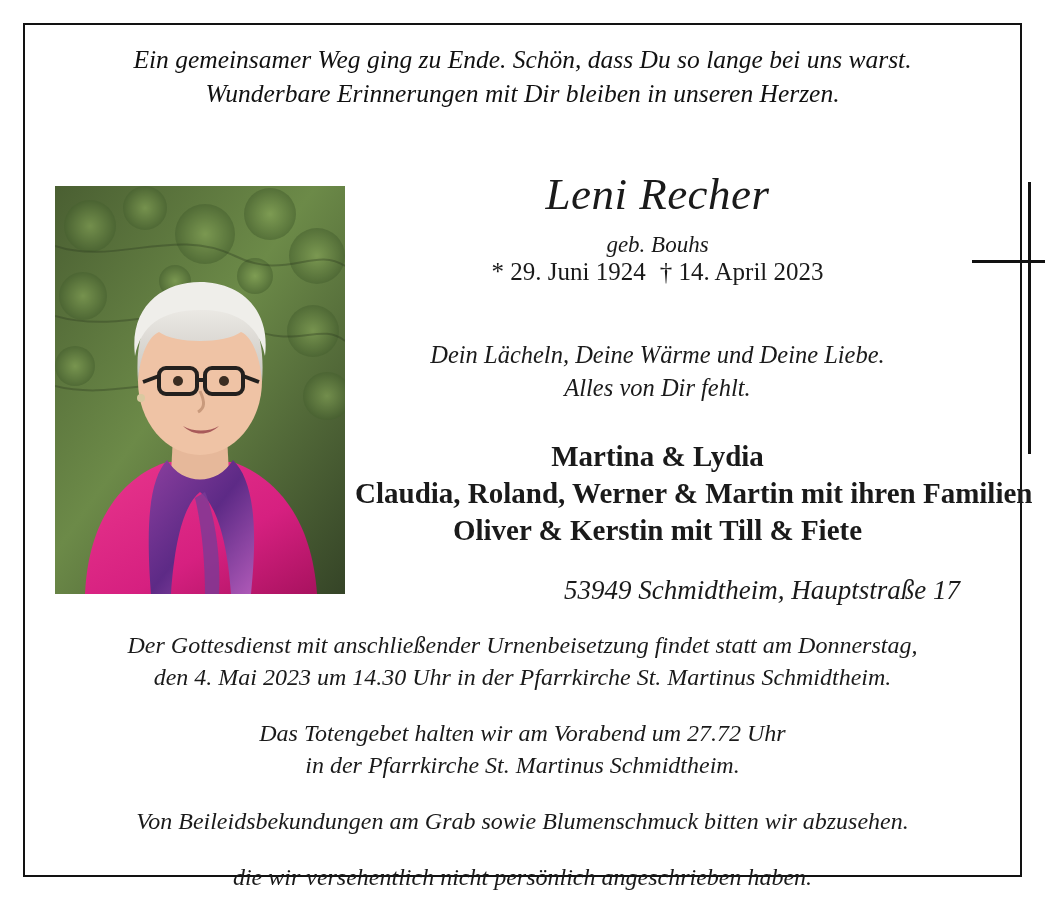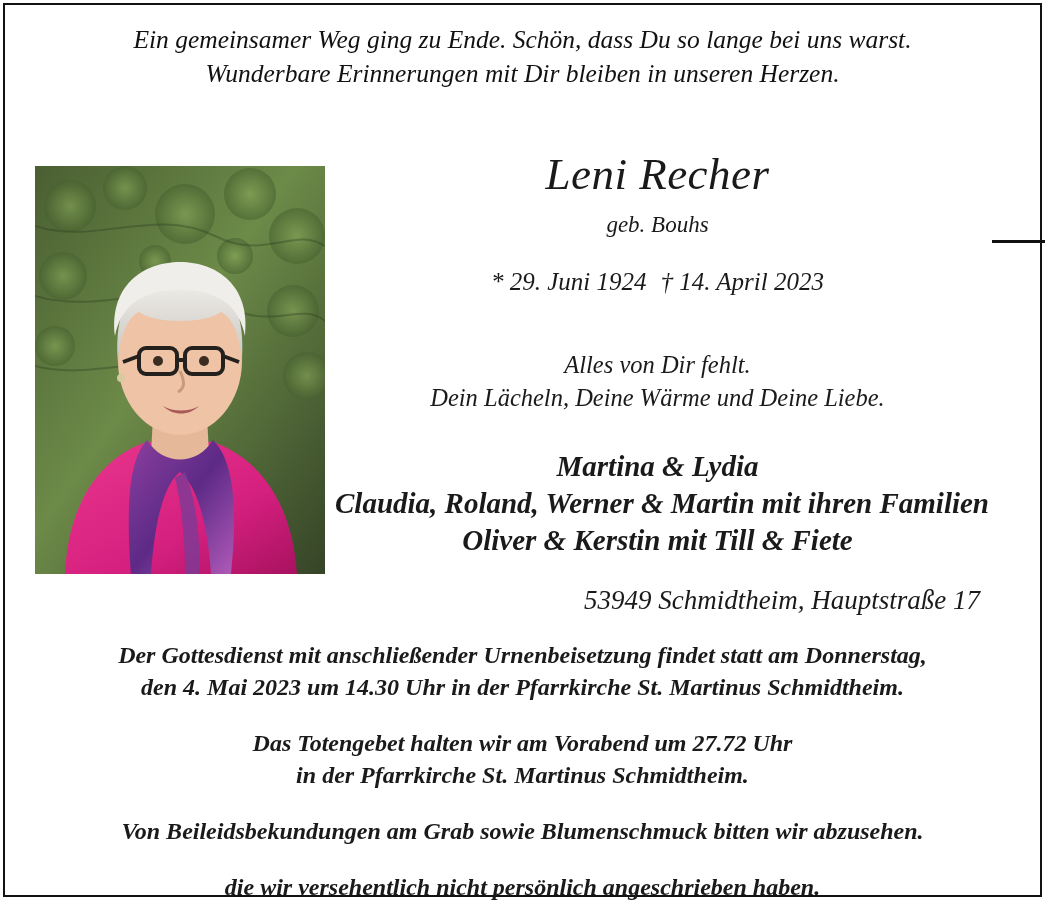"Ein gemeinsamer Weg ging zu" .obituary { padding: 3px -> 23px }
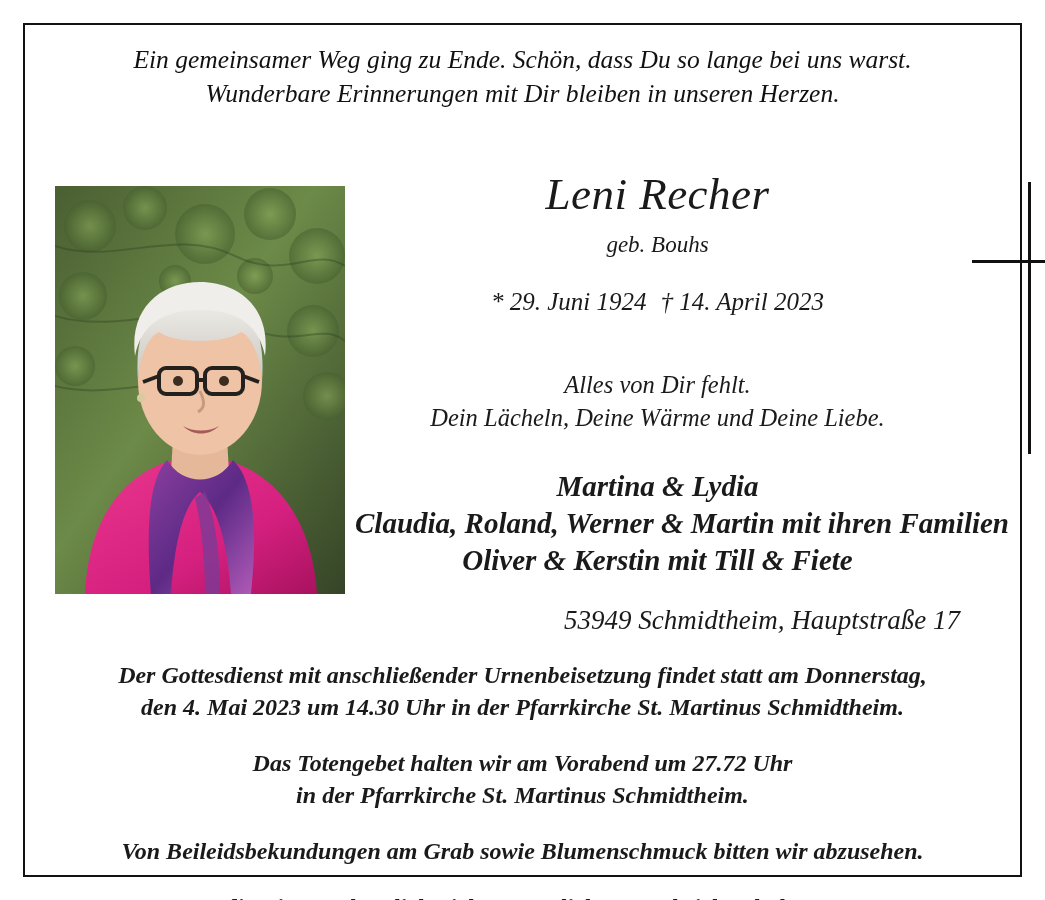"* 29. Juni 1924 †" .dates { font-style: italic -> none; margin-top: 30px -> 0 }
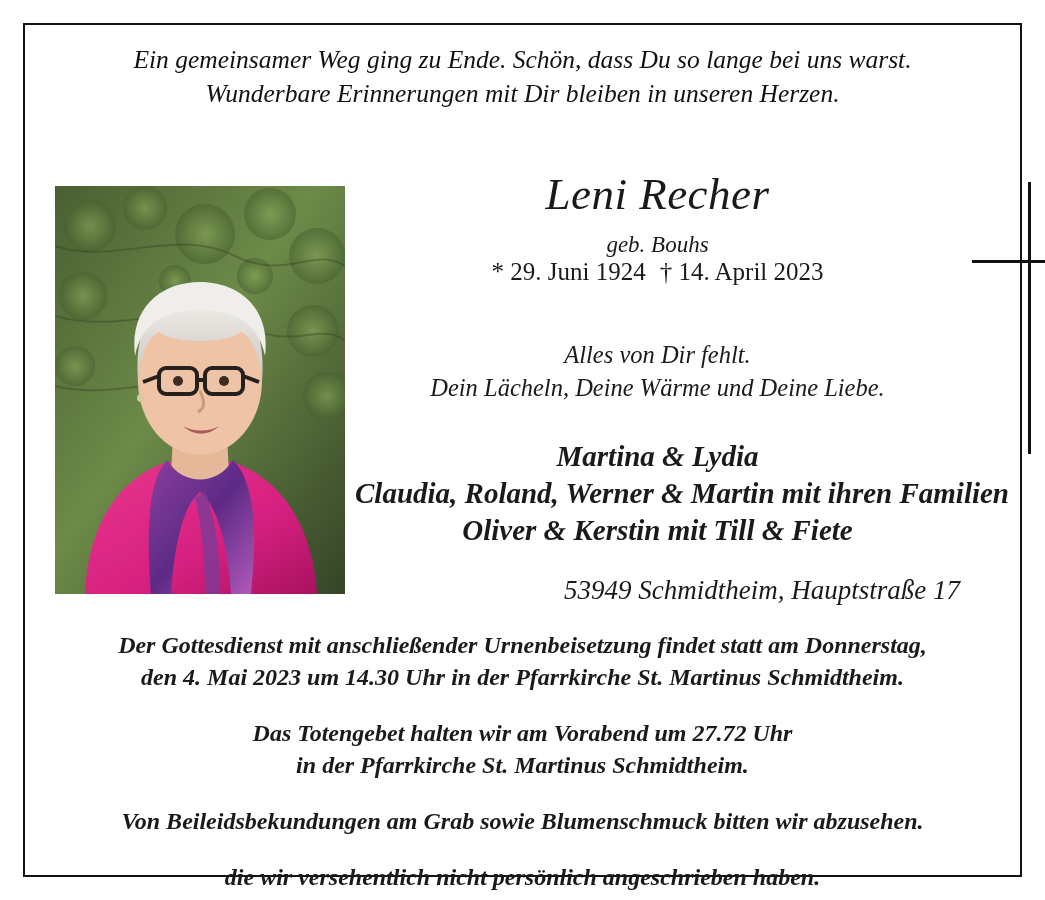"Alles von Dir fehlt." div { order: before "Dein Lächeln, Deine Wärme und" -> after "Dein Lächeln, Deine Wärme und" }
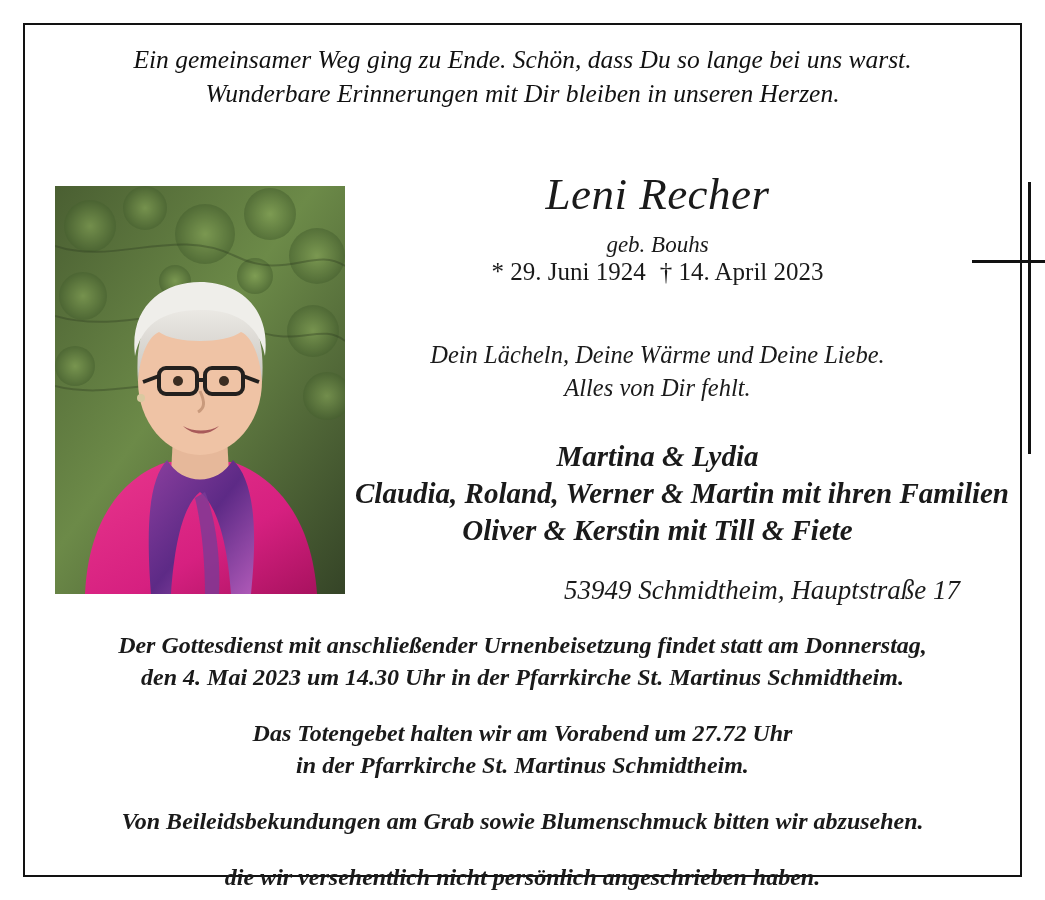"Martina & Lydia" .family .line { font-style: italic -> none }
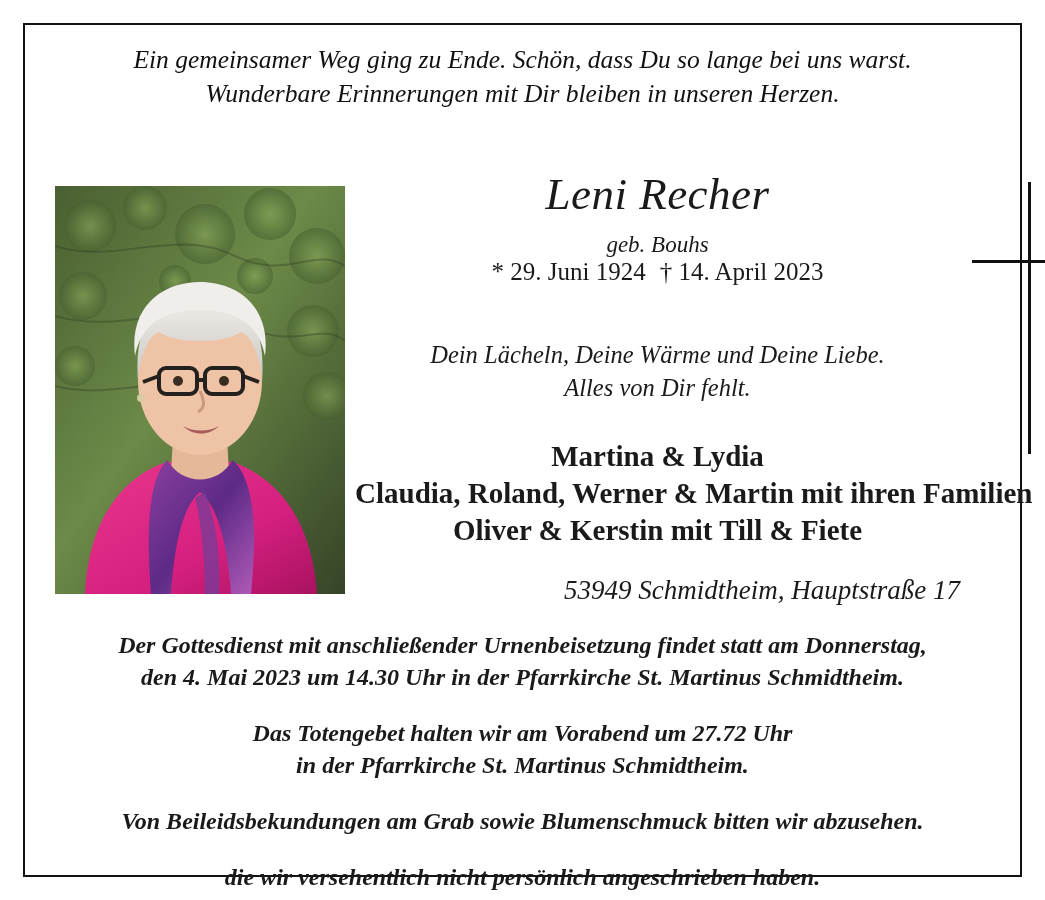"Der Gottesdienst mit anschließender" .para { font-weight: bold -> none }
